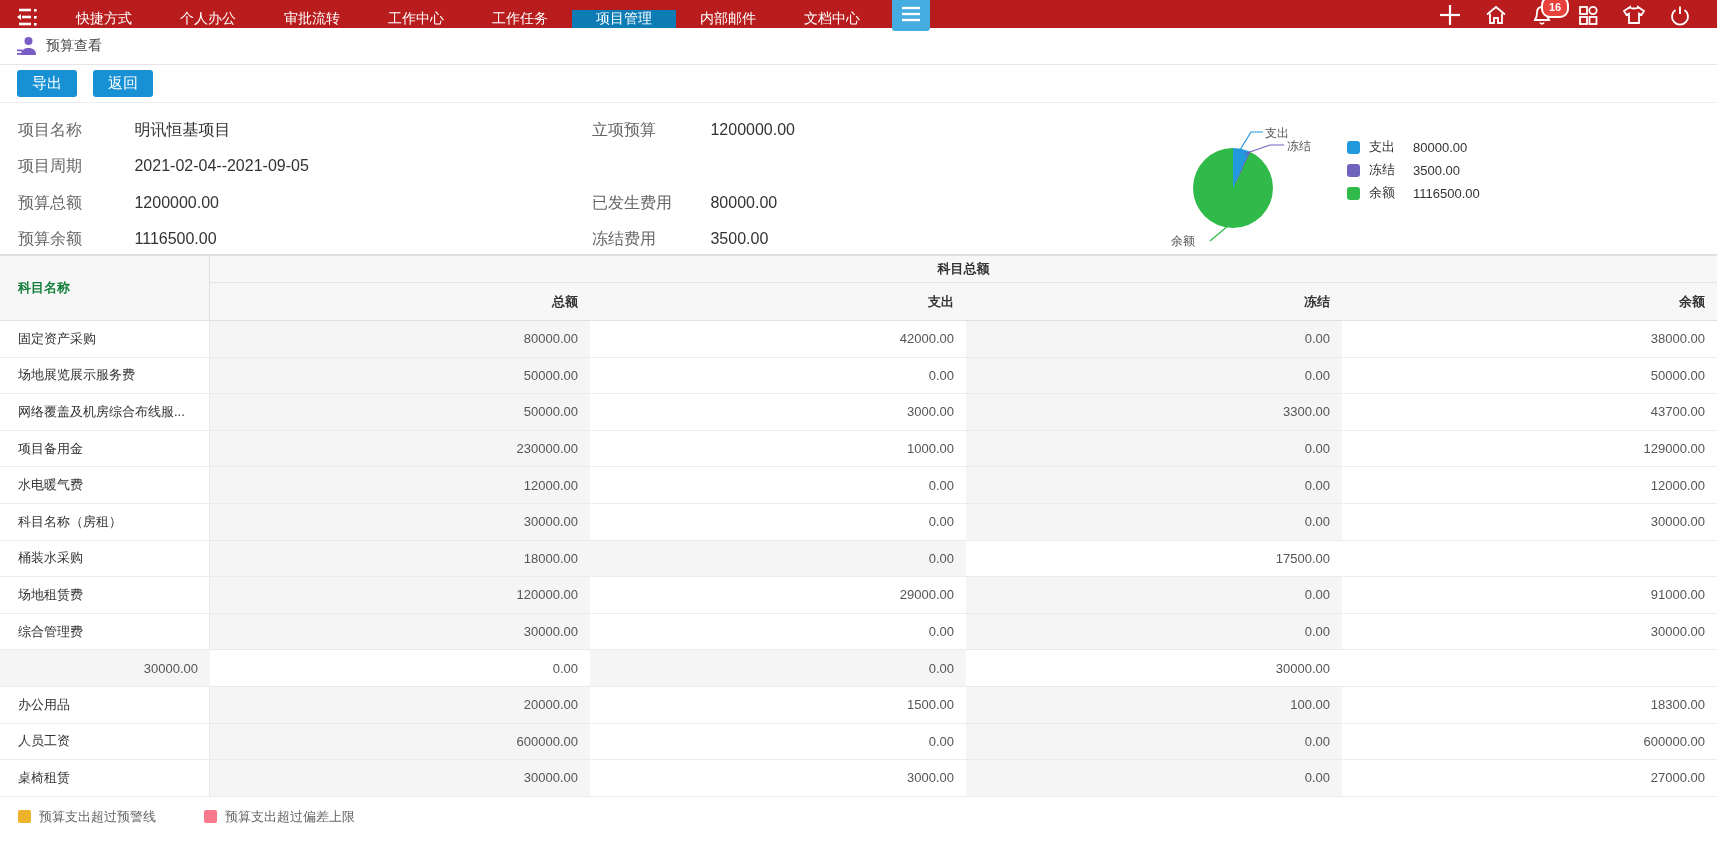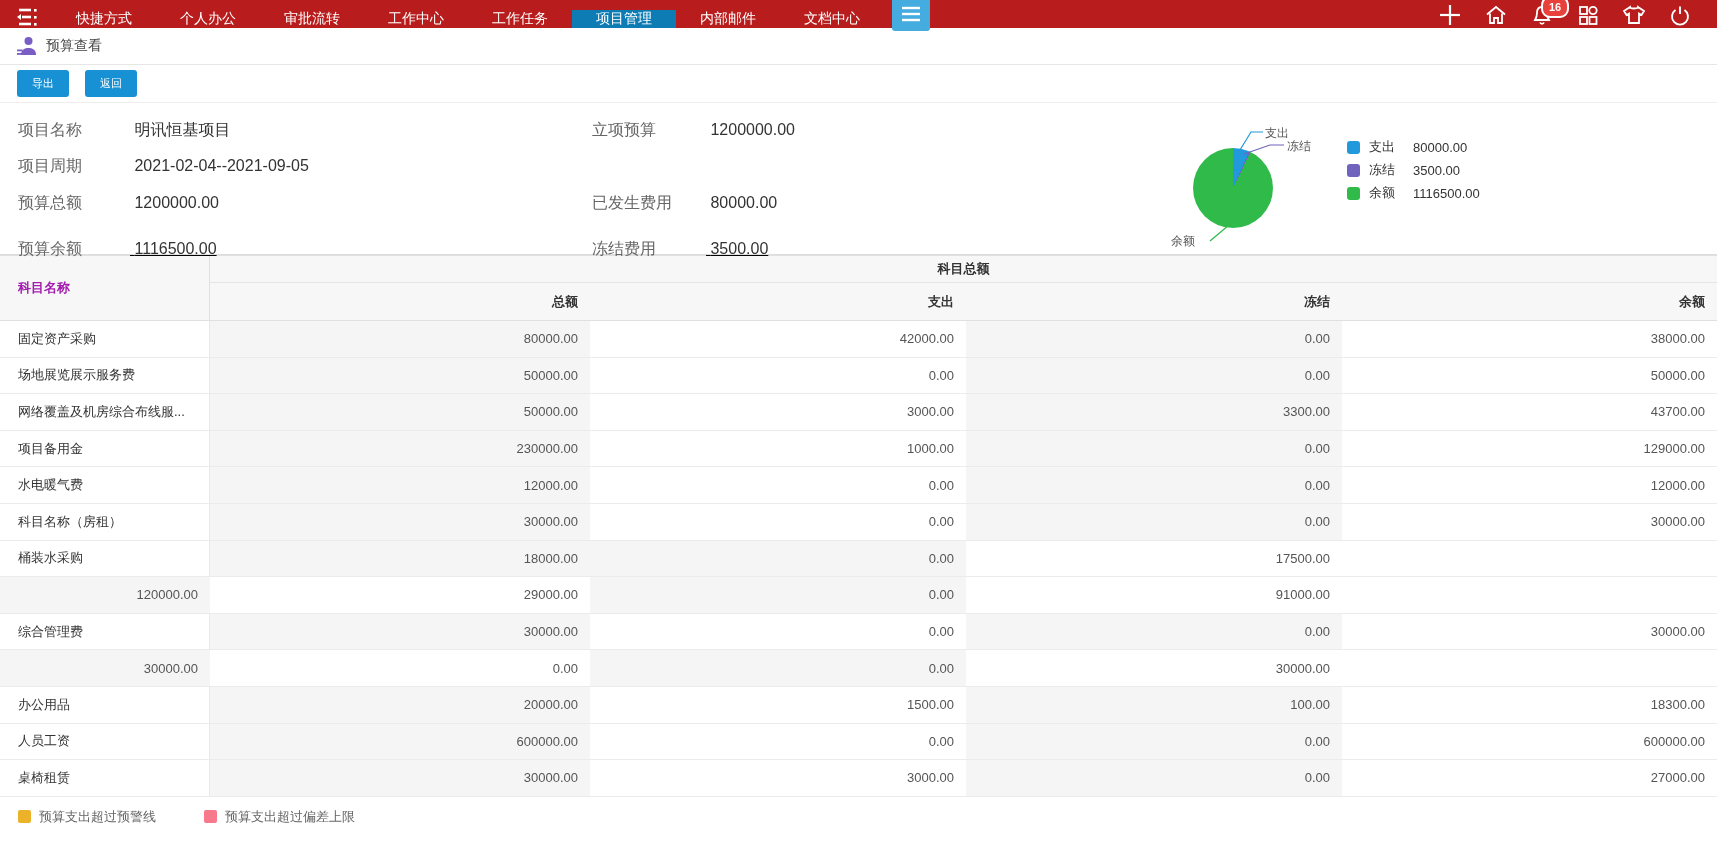"导出" .btn { font-size: 11px -> 15px }
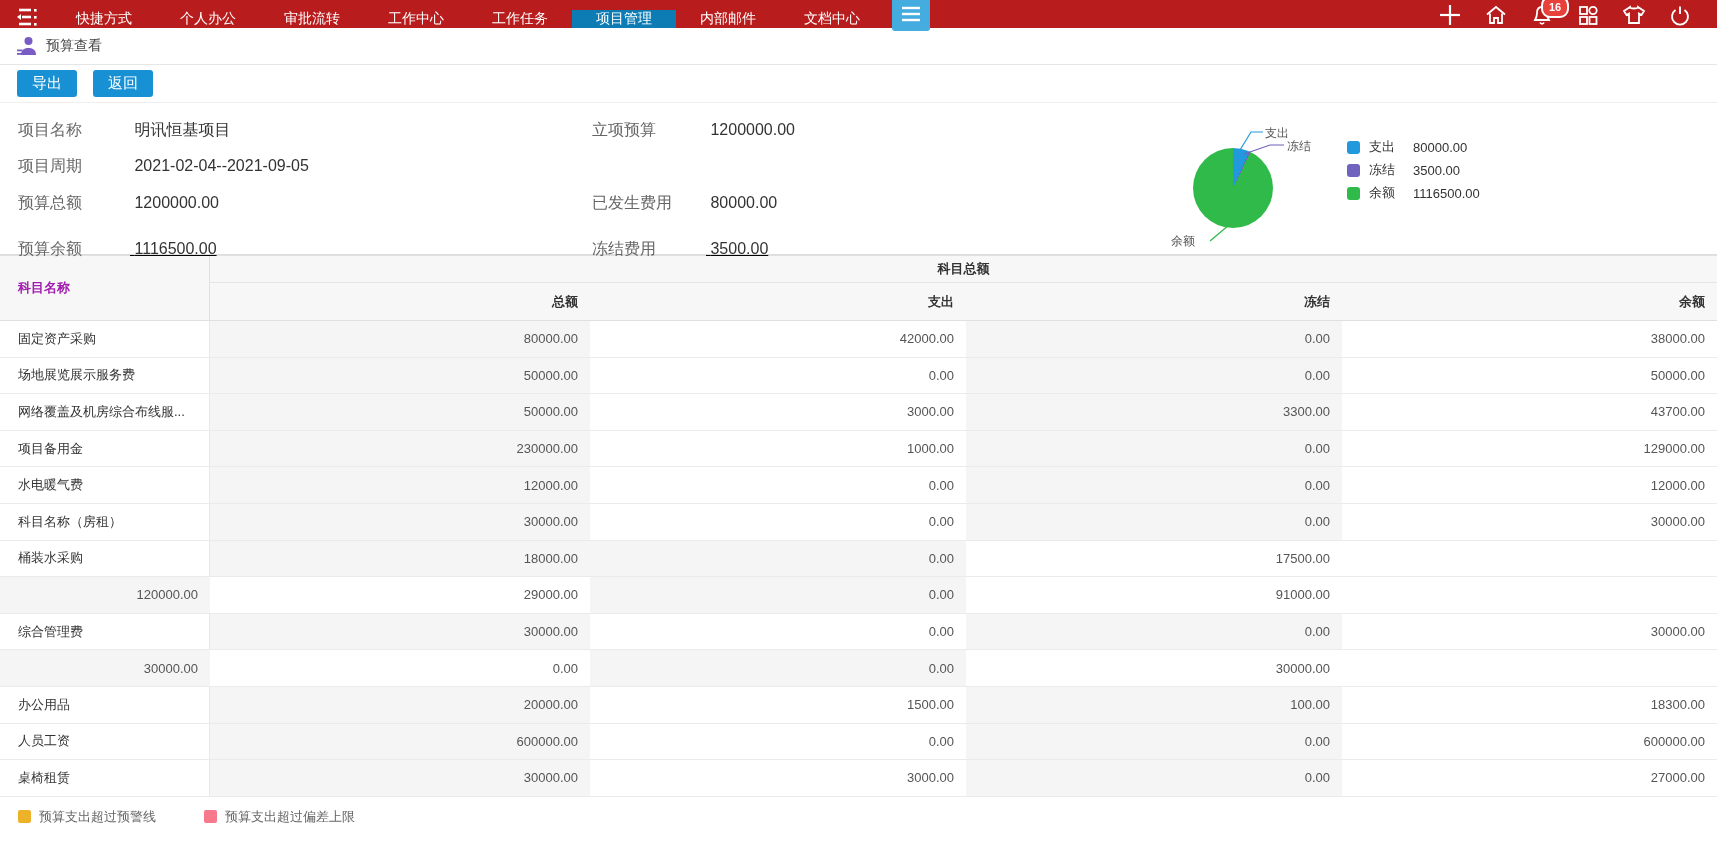"预算余额 1116500.00" .r4 { text-decoration: underline -> none; top: 136px -> 126px }
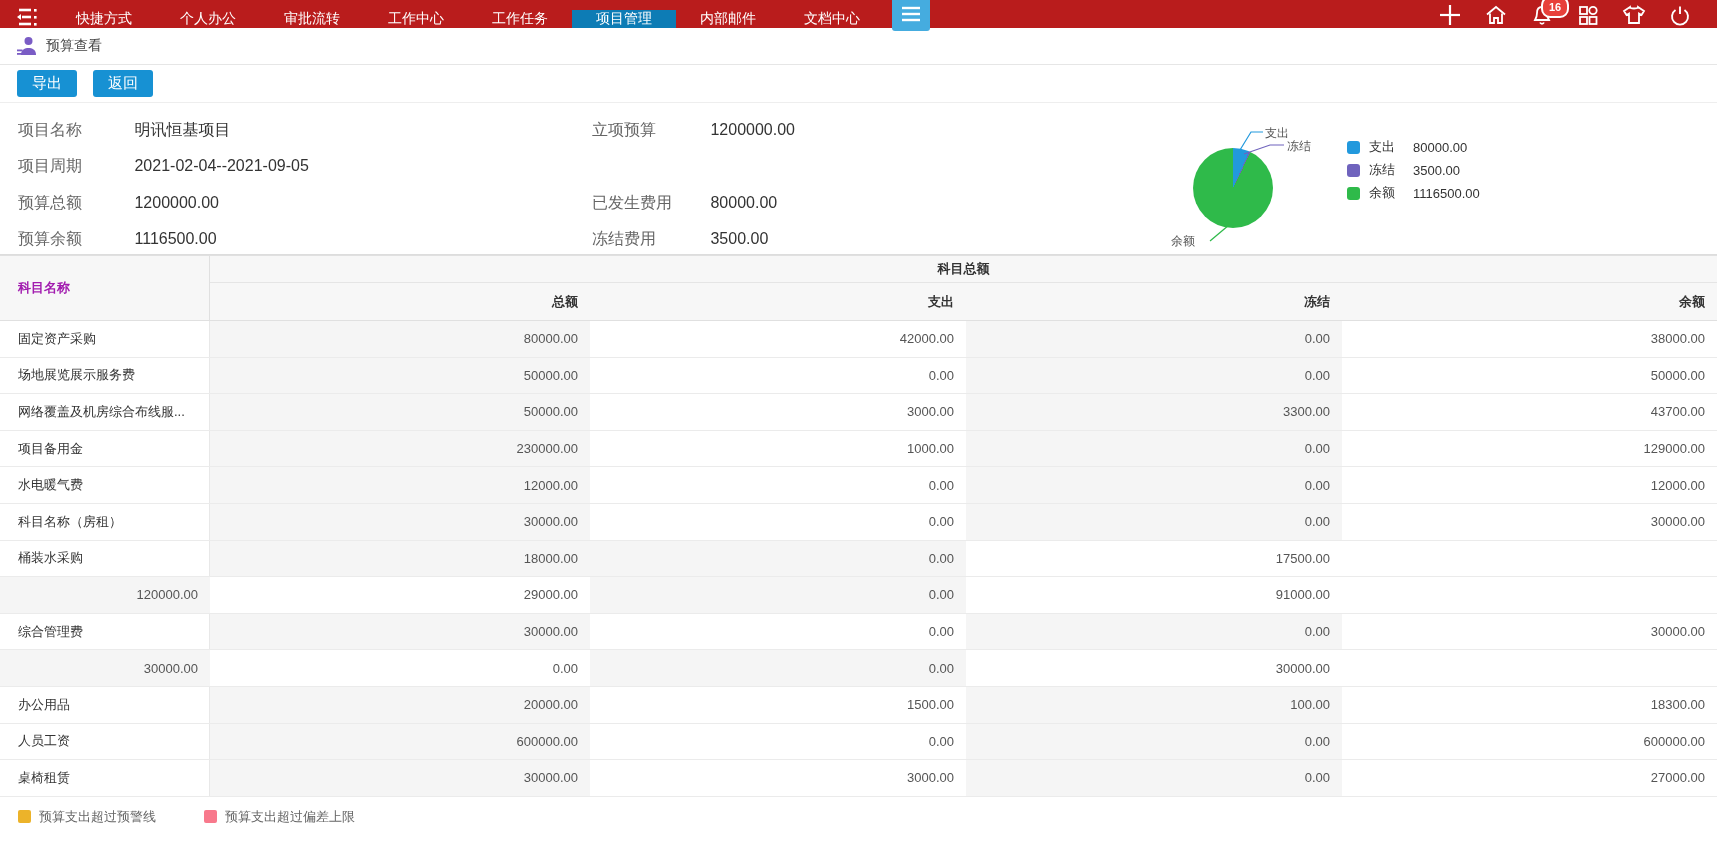"科目名称" .th-name { color: #a21caf -> #15803d }
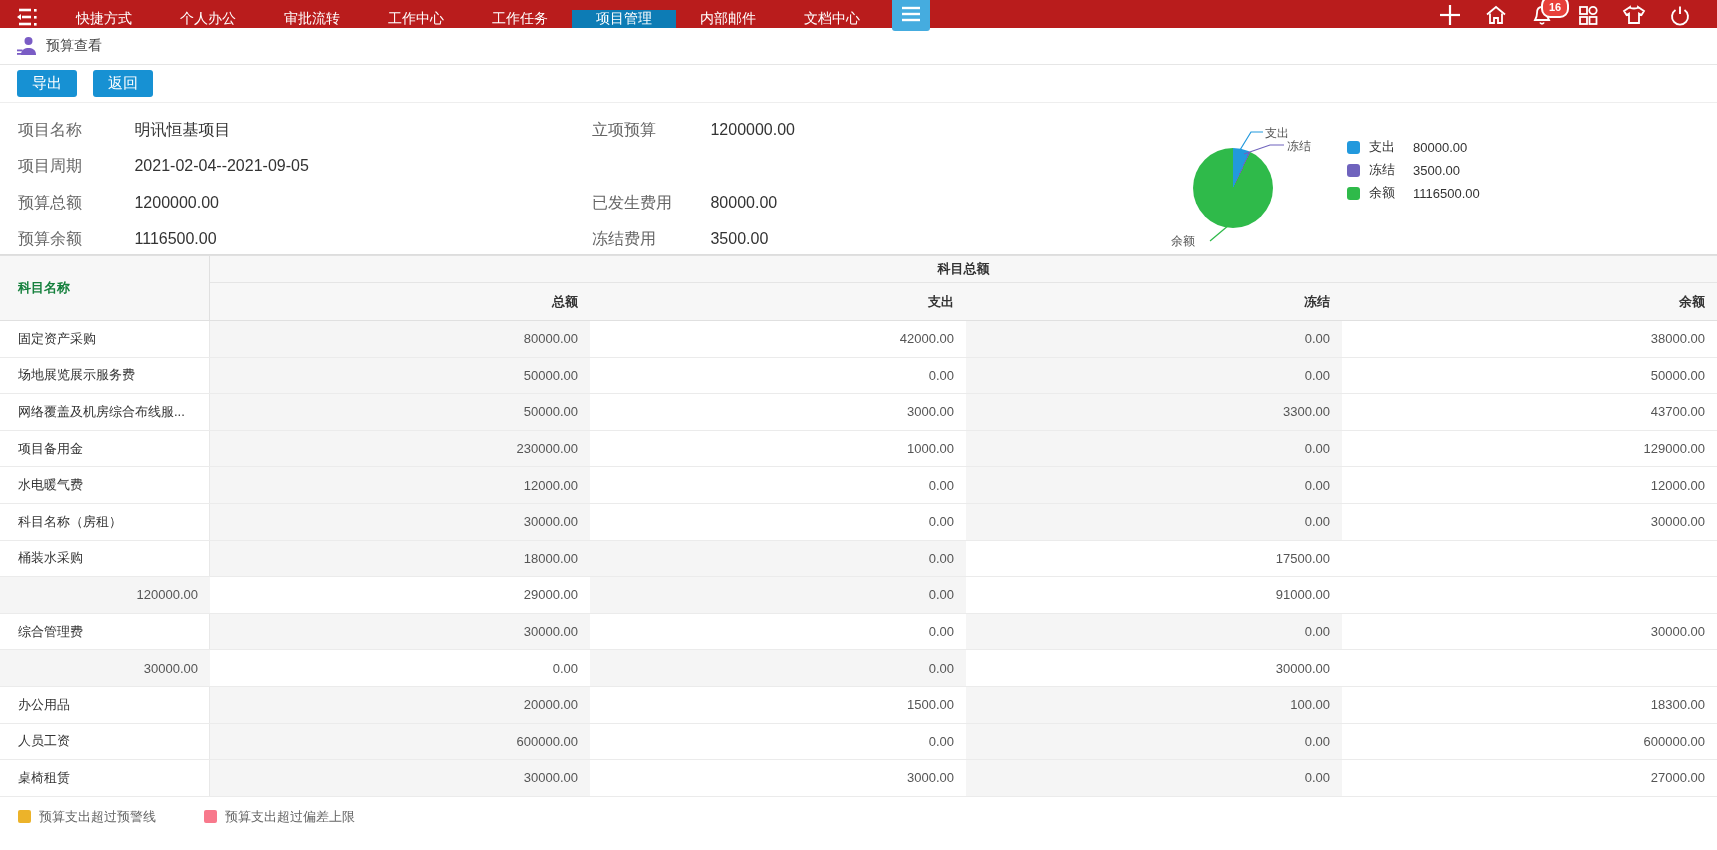"场地租赁费" div.td { html: none -> <div>场地租赁费</div> }
